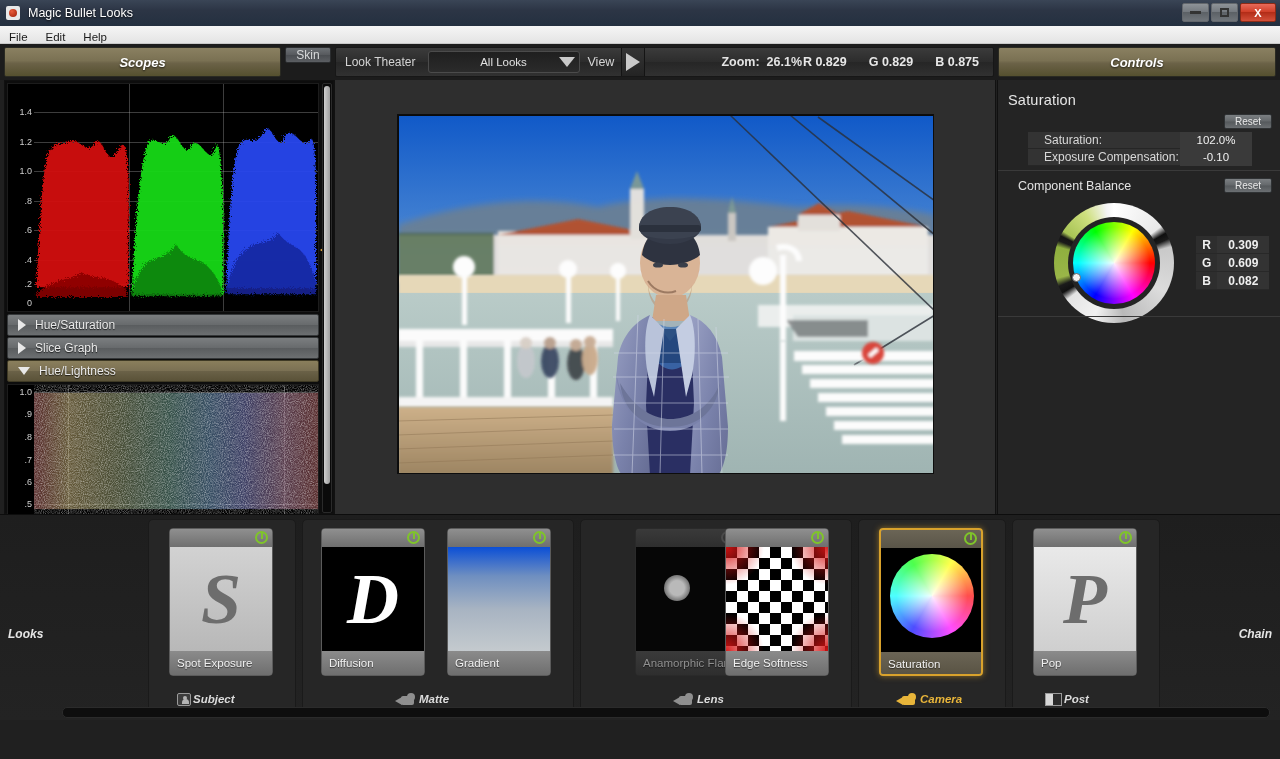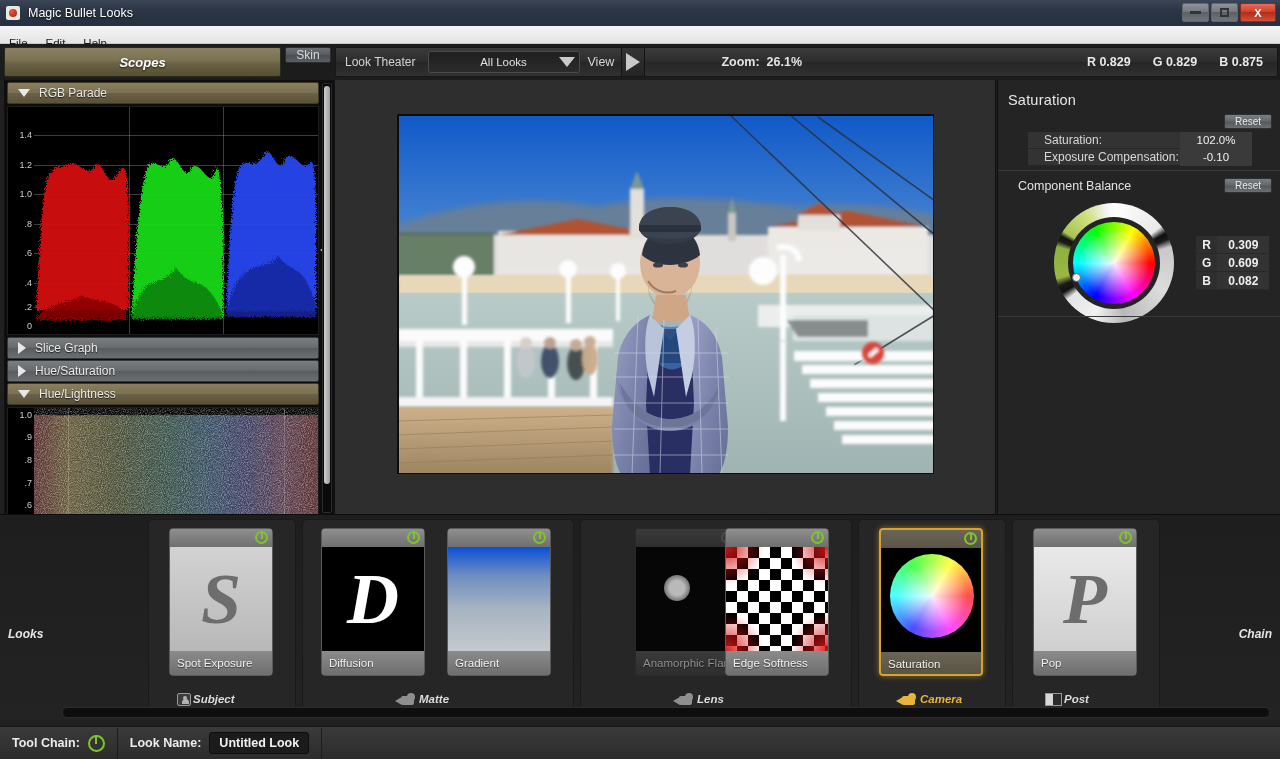"File" .menubar .mi { padding: 8px 9px -> 2px 9px }
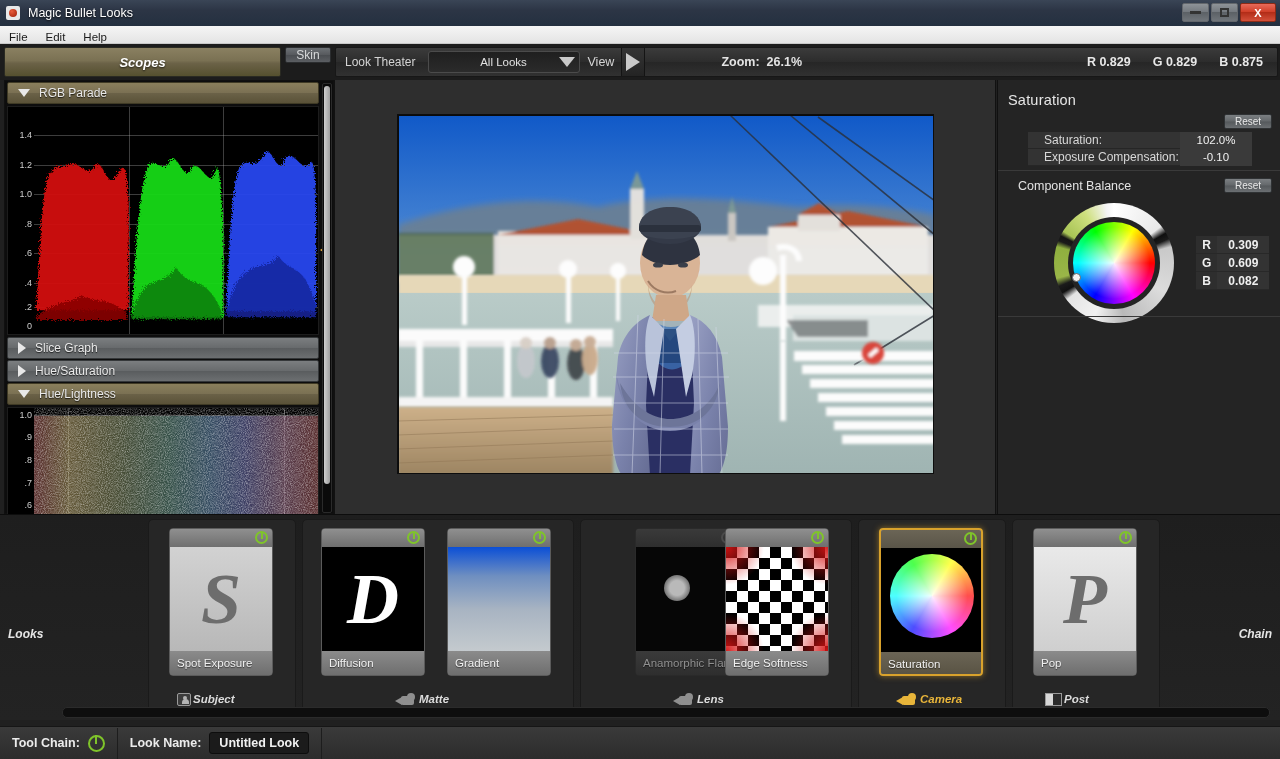"Controls" div.panel-head { html: none -> <div>Controls</div> }
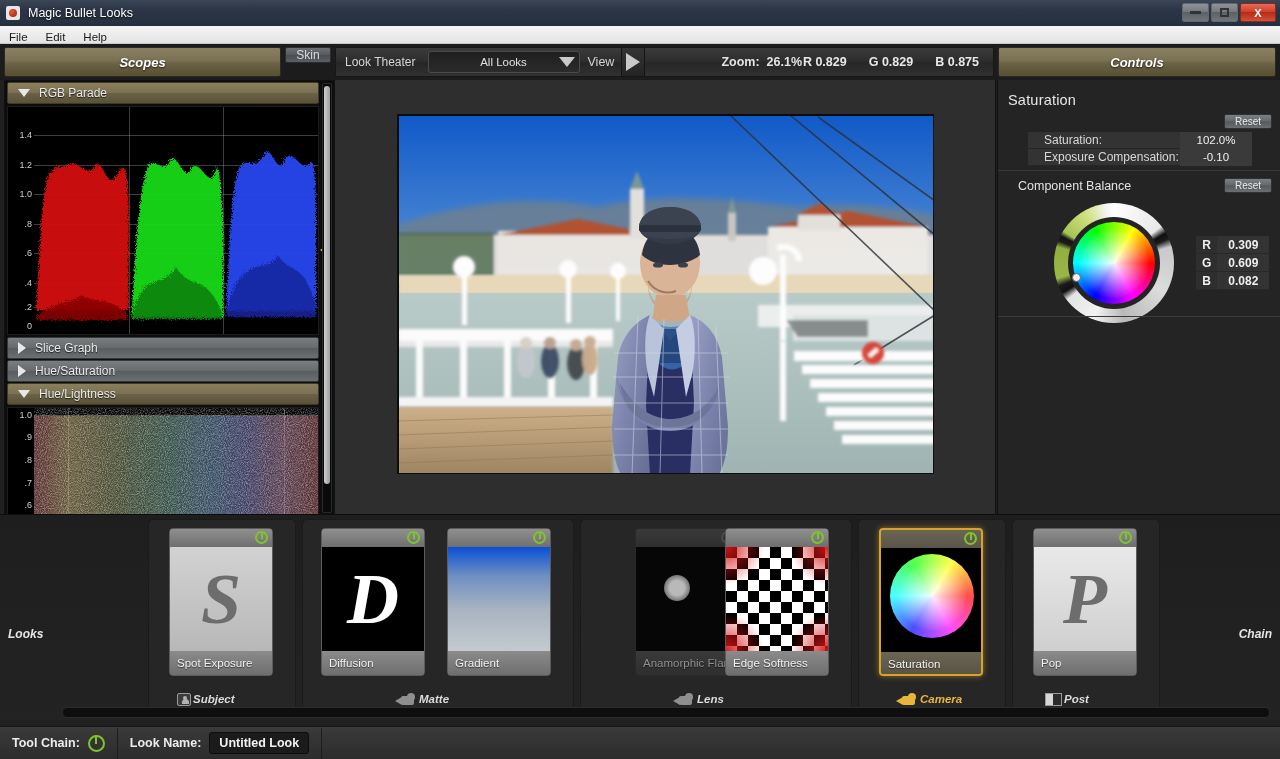"RGB Parade" div.scope-section-hdr { html: <div> <span></span> <span>RGB Parade</span> </div> -> none }
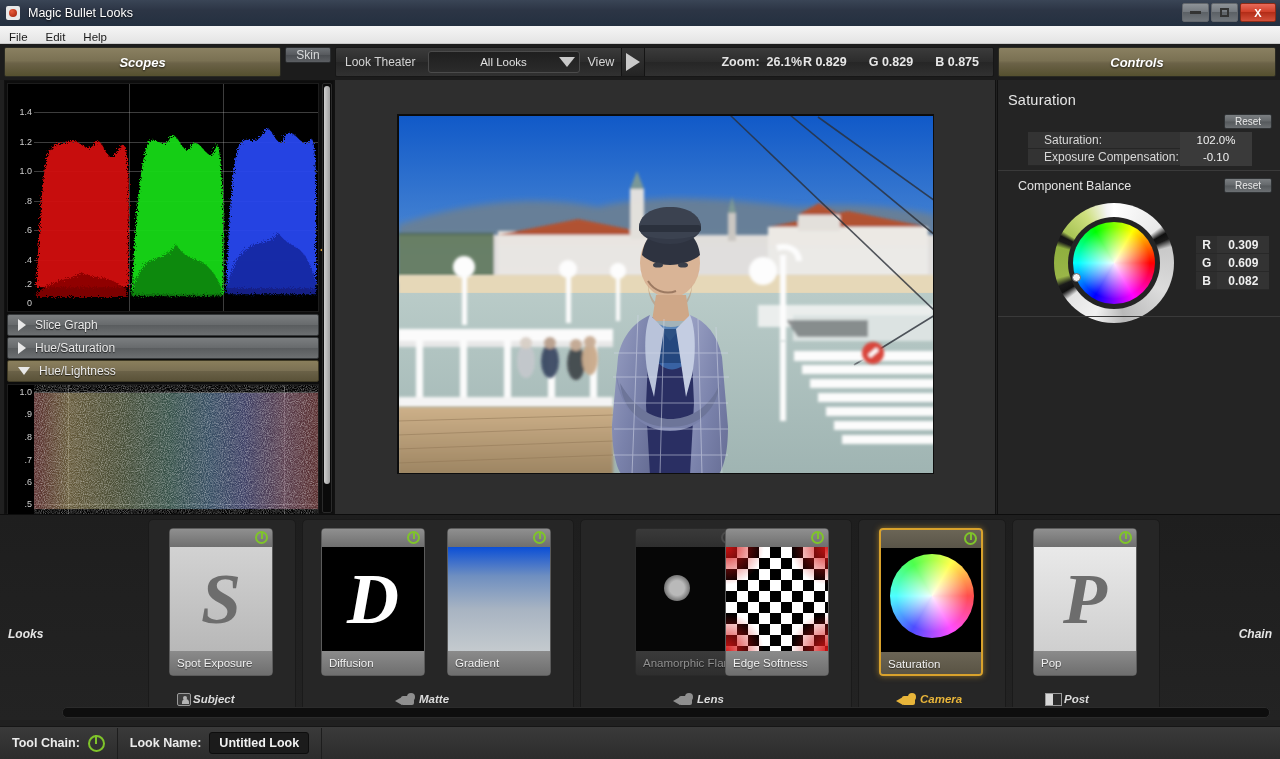"Slice Graph" div.scope-section-hdr { order: before "Hue/Saturation" -> after "Hue/Saturation" }
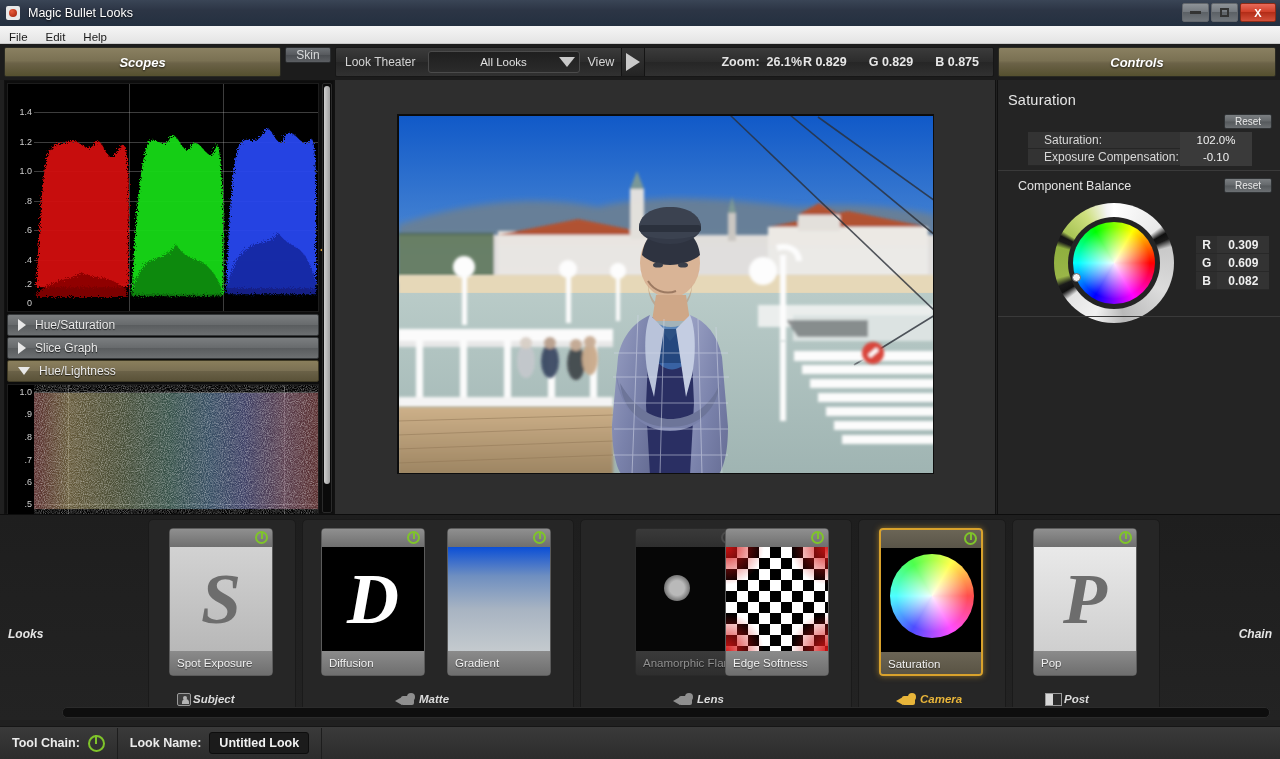"Tool Chain:" div.statusbar { html: <div> <div> <span>Tool Chain:</span> <span></span> </div> <div> <span>Look Name:</span> <span>Untitled Look</span> </div> </div> -> none }
